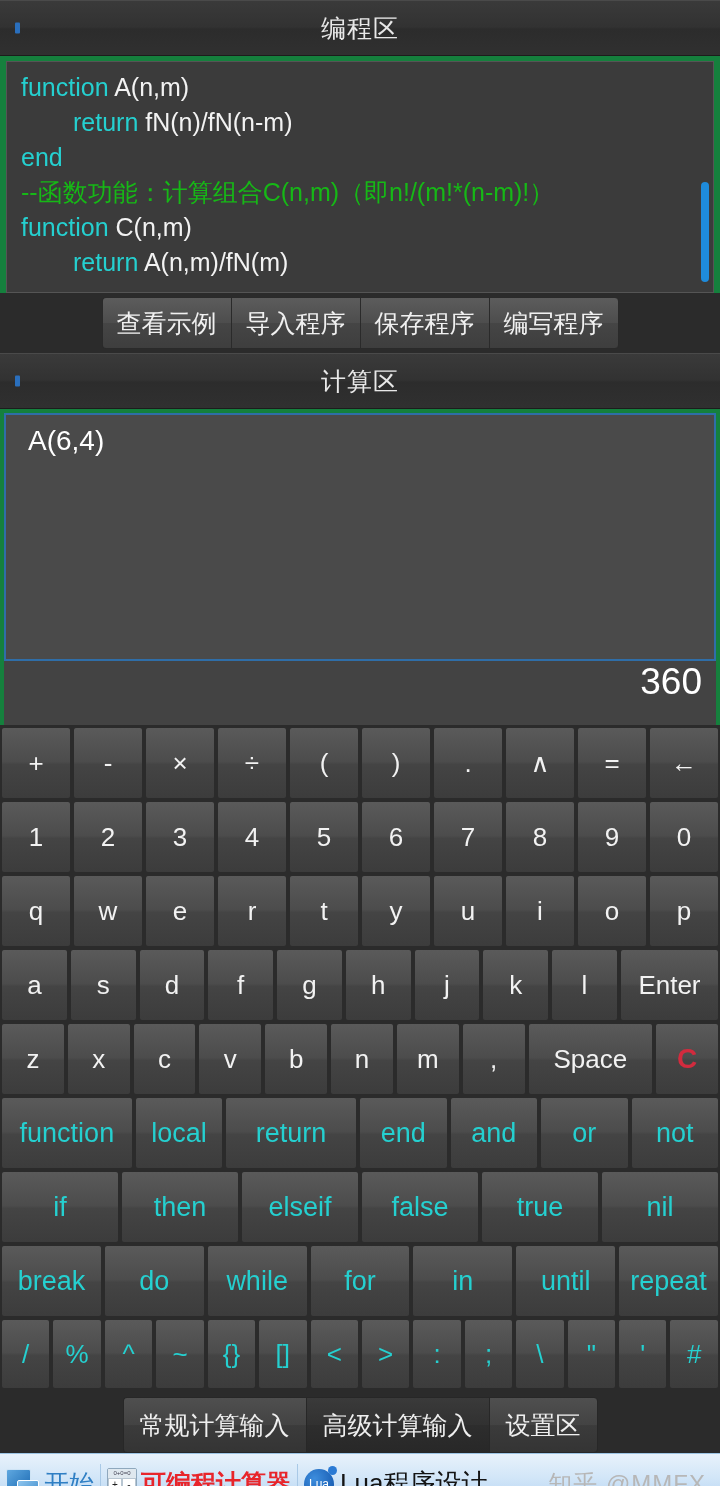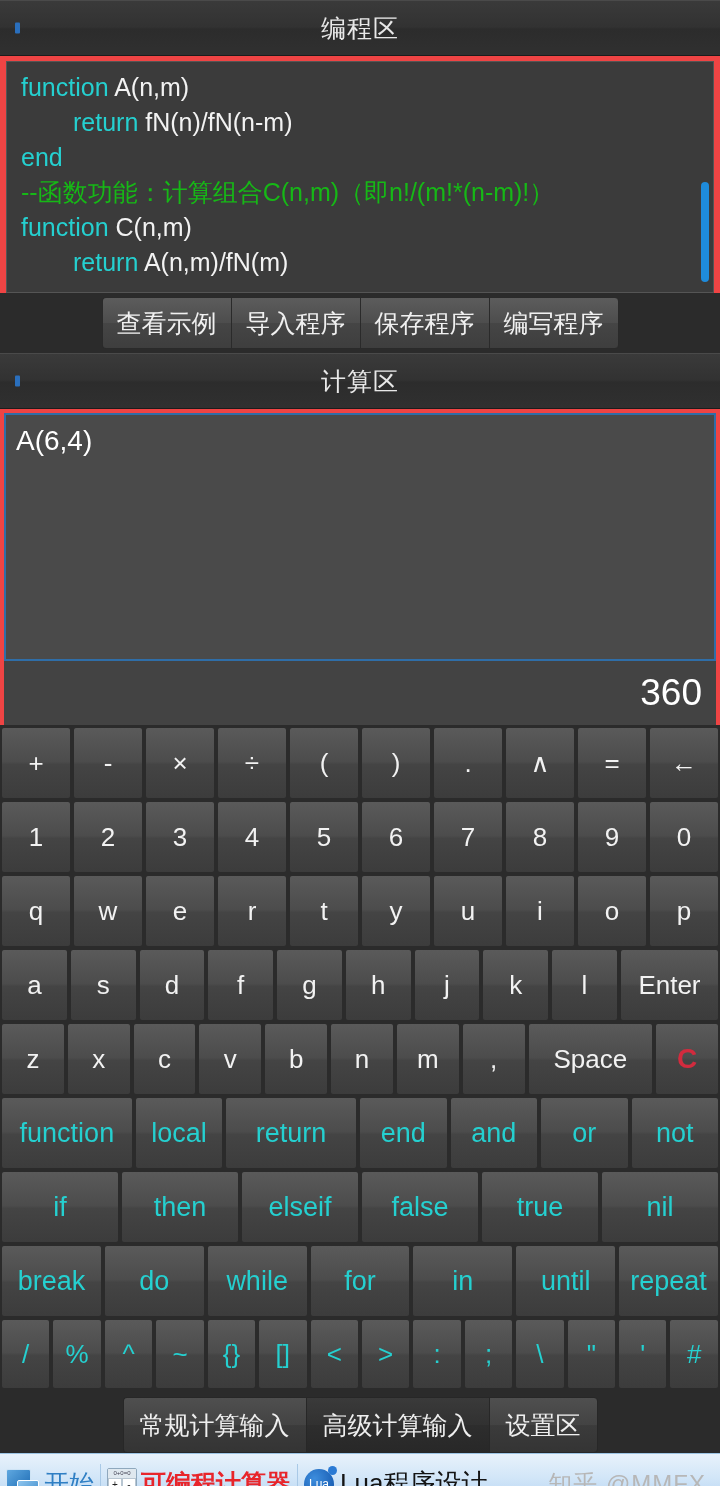"编程区" #app { background: #ef4444 -> #15803d }
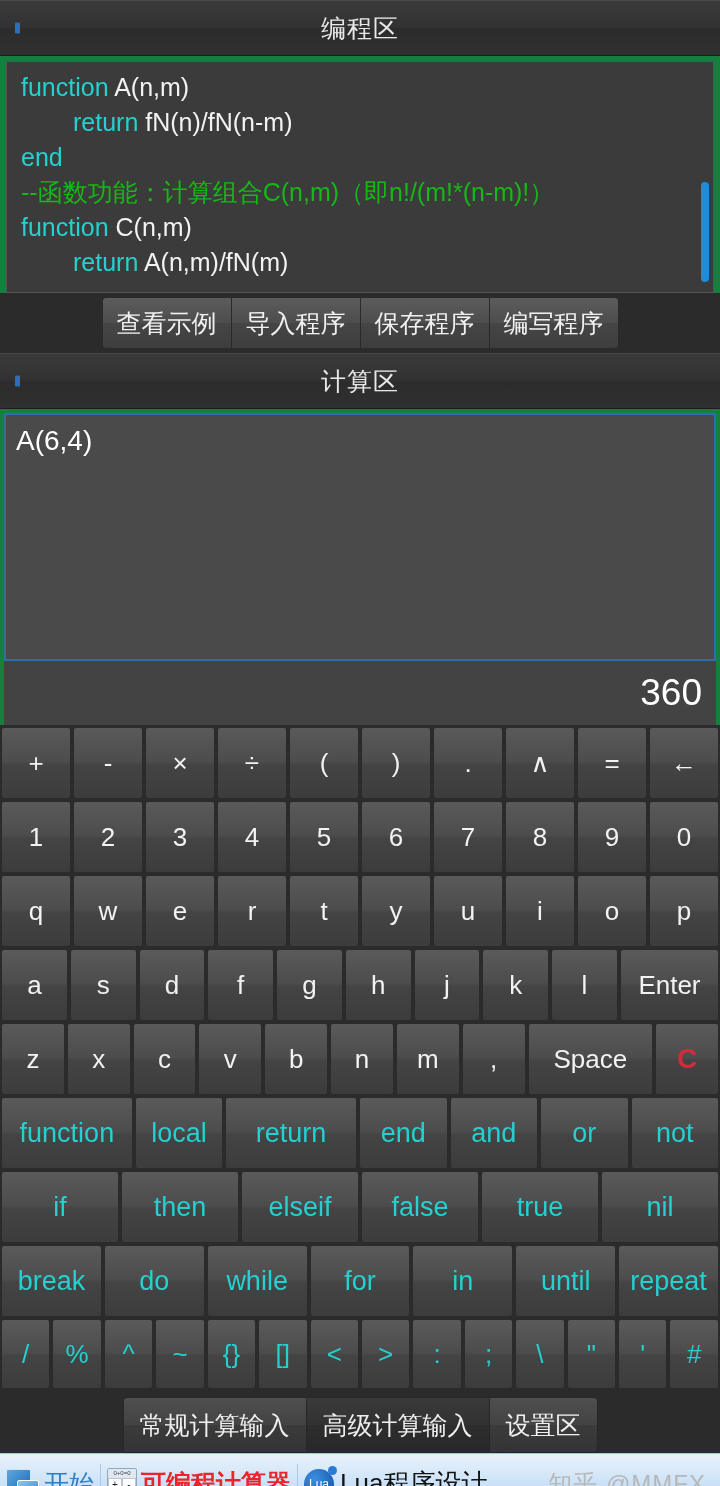"A(6,4)" .calc-input { padding: 10px 10px -> 10px 22px }
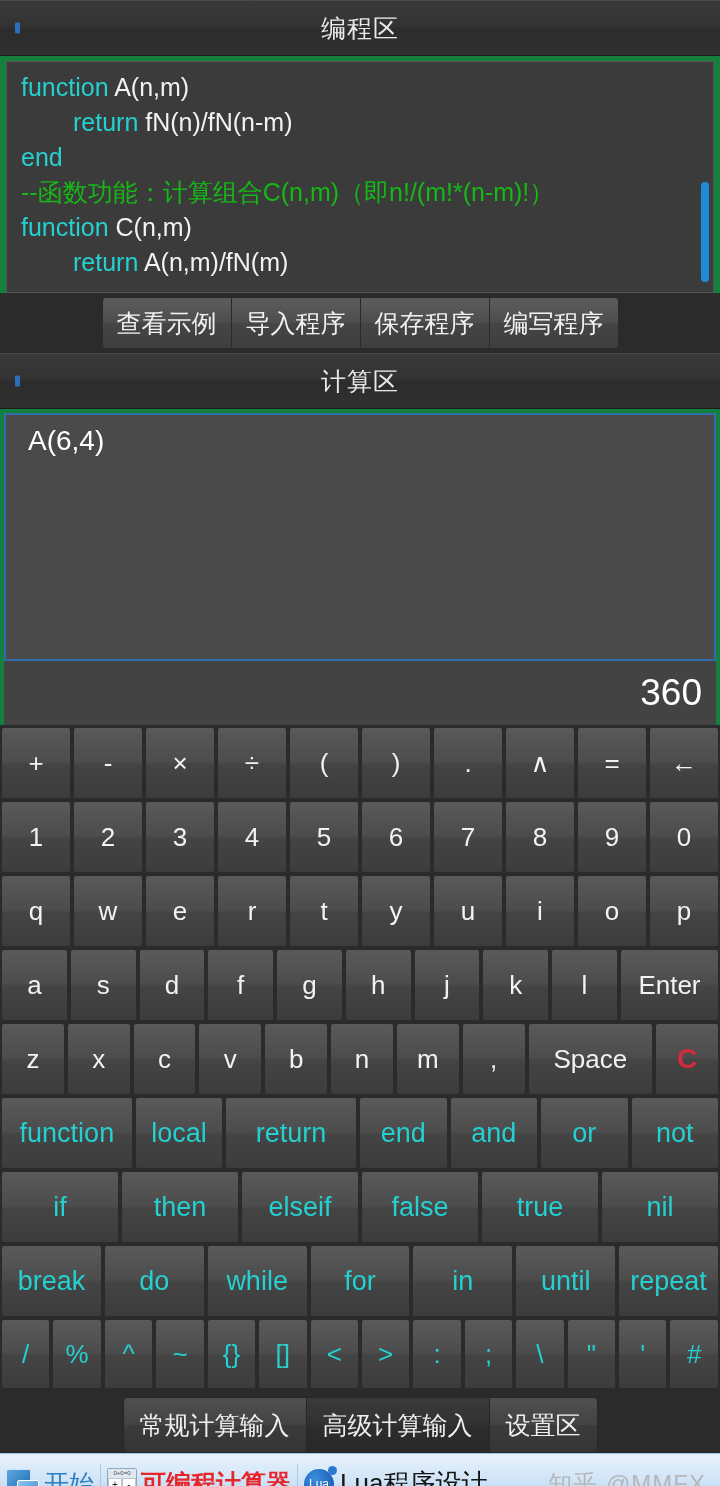"360" .result-bar { align-items: center -> flex-start }
